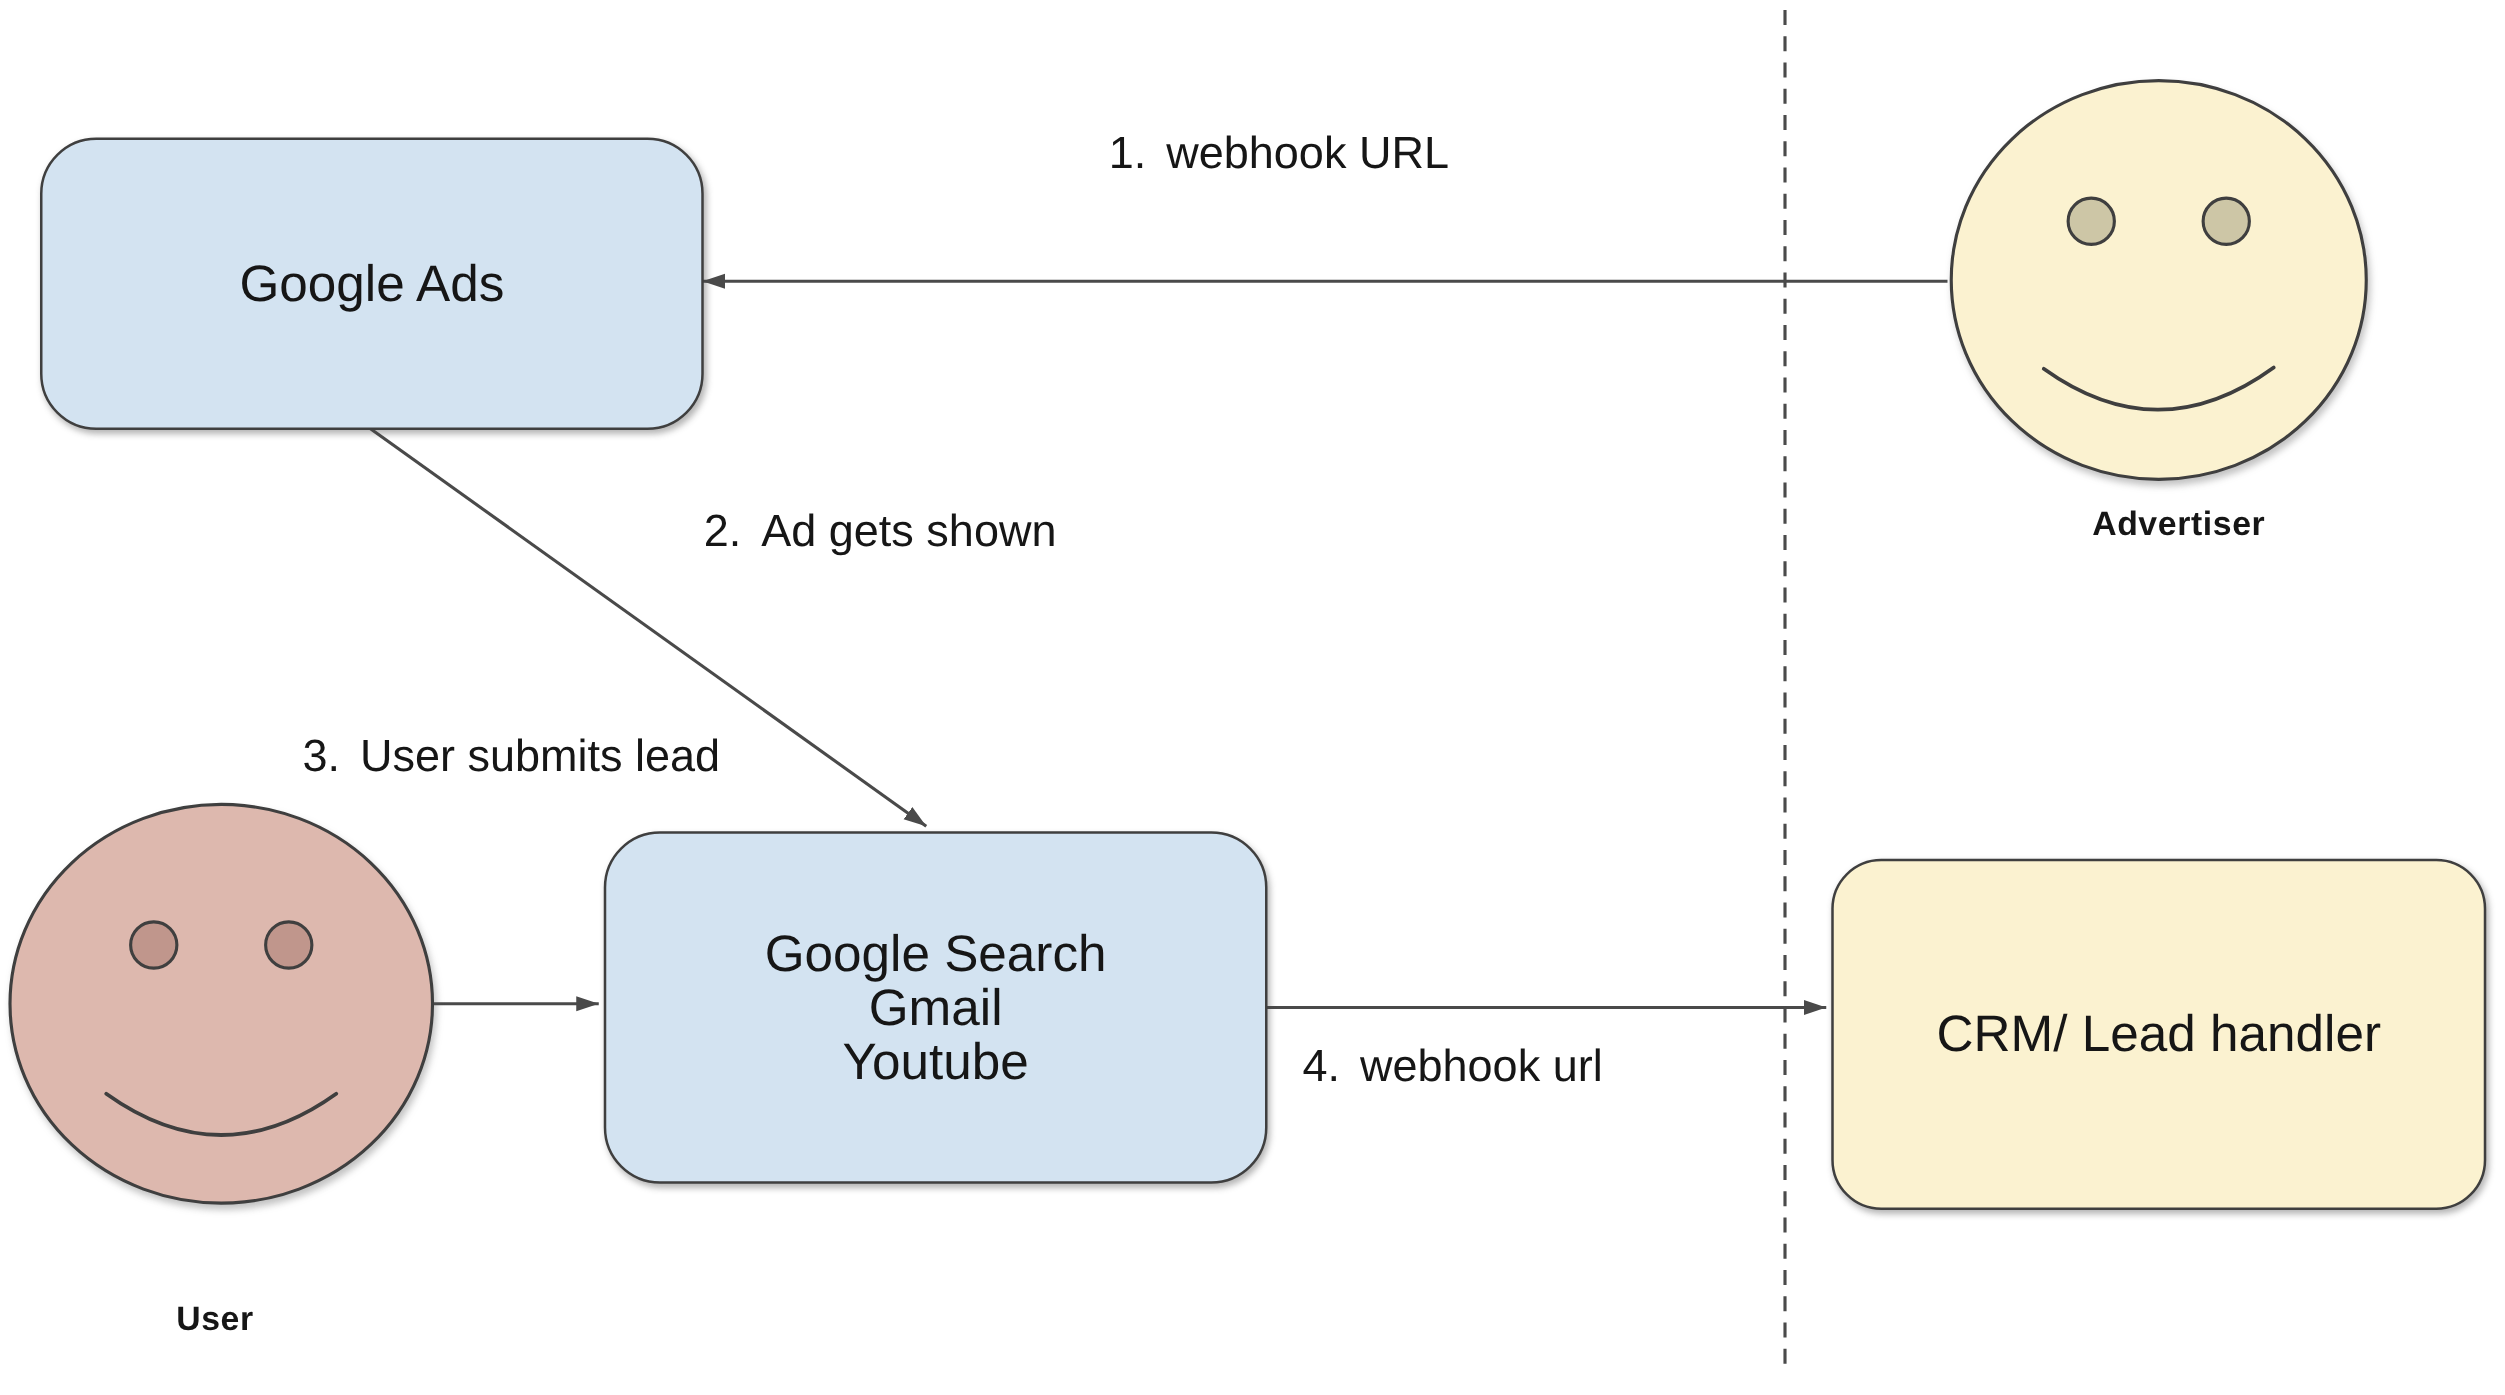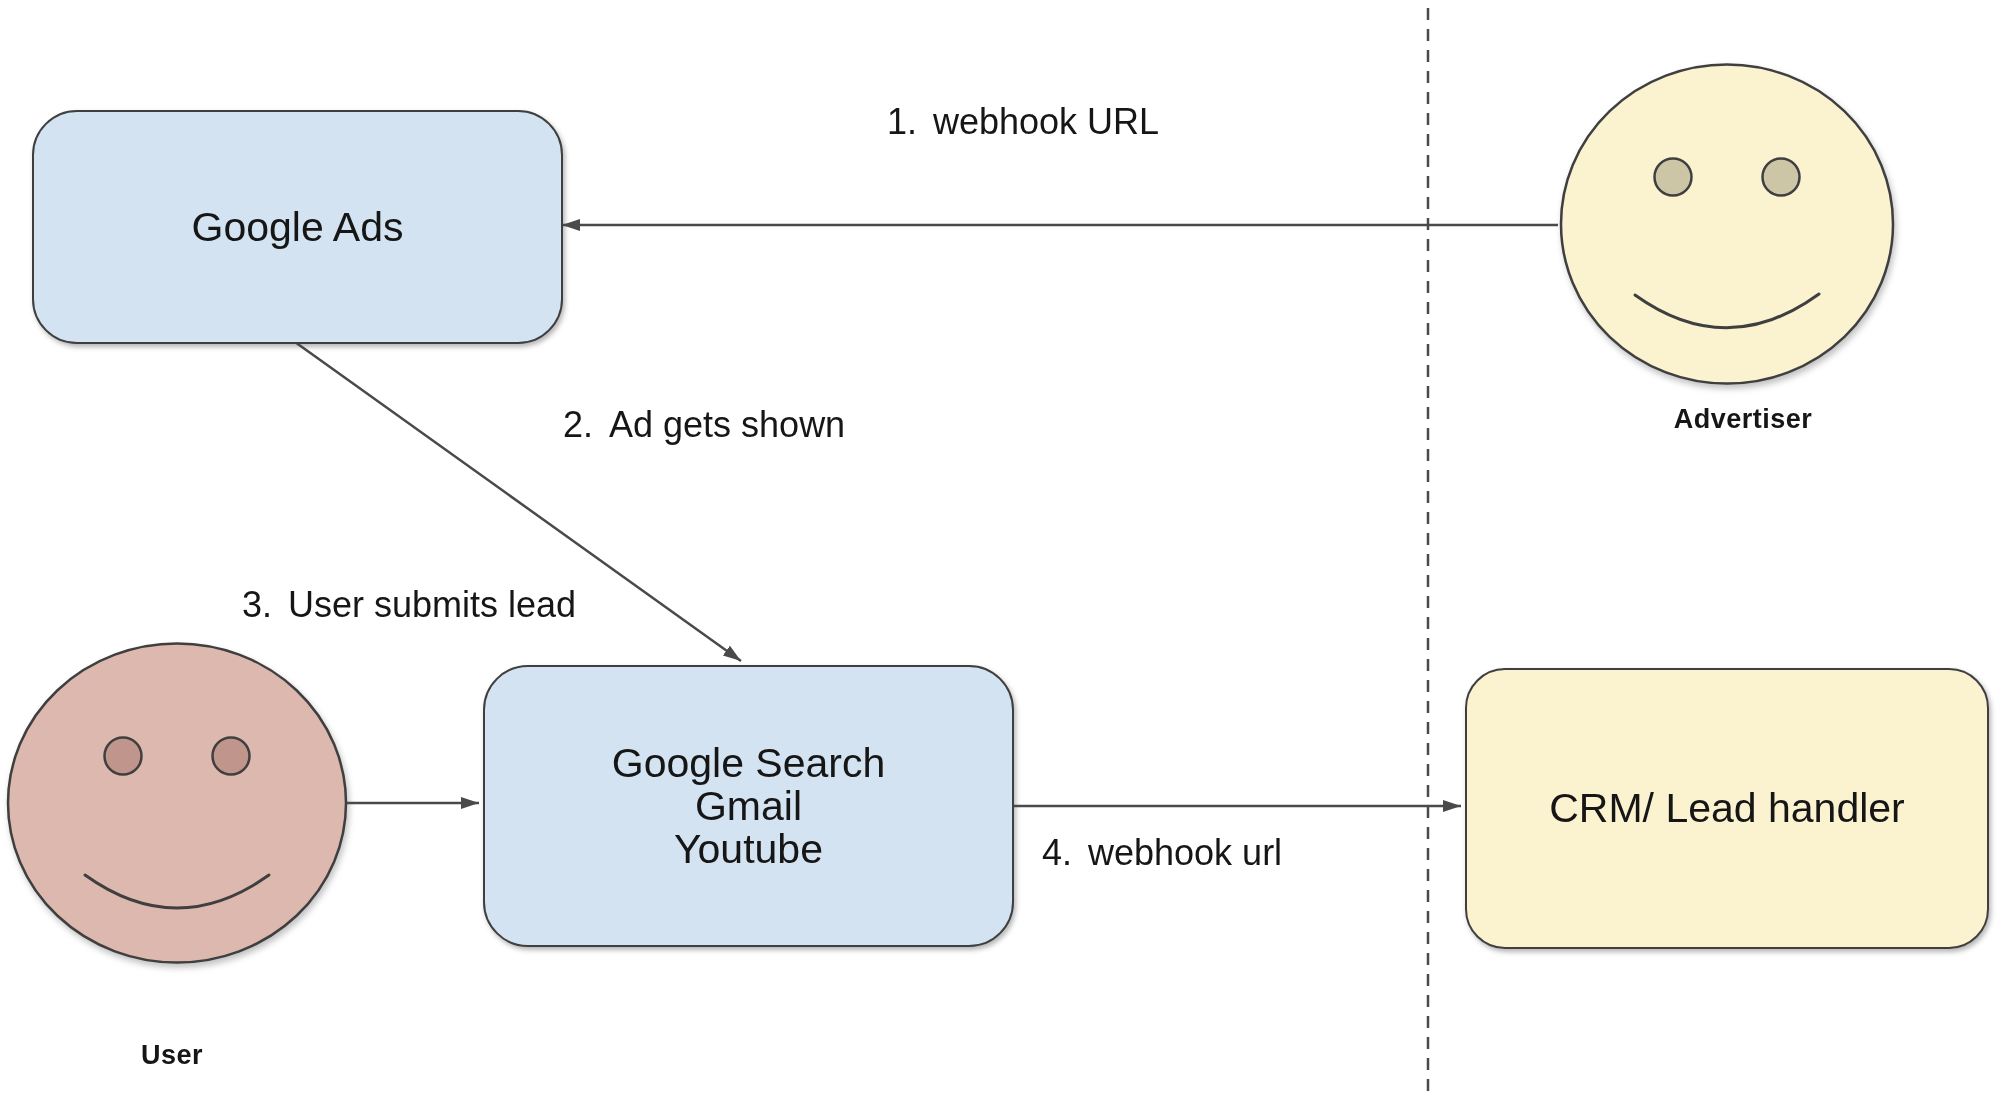"CRM/ Lead handler" .node.yellow { margin-top: none -> 19px }
